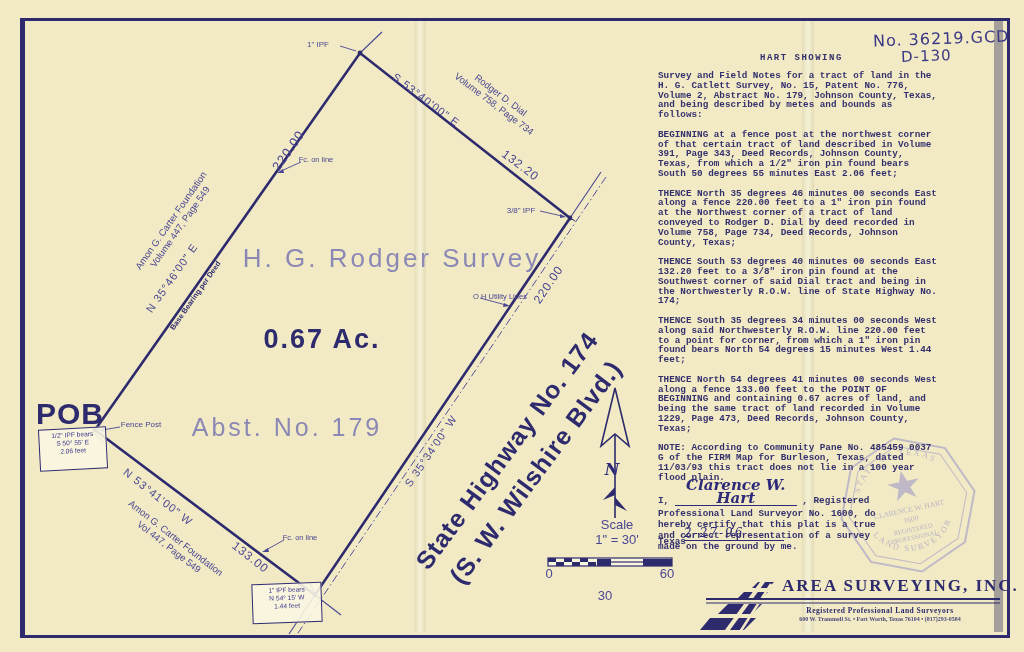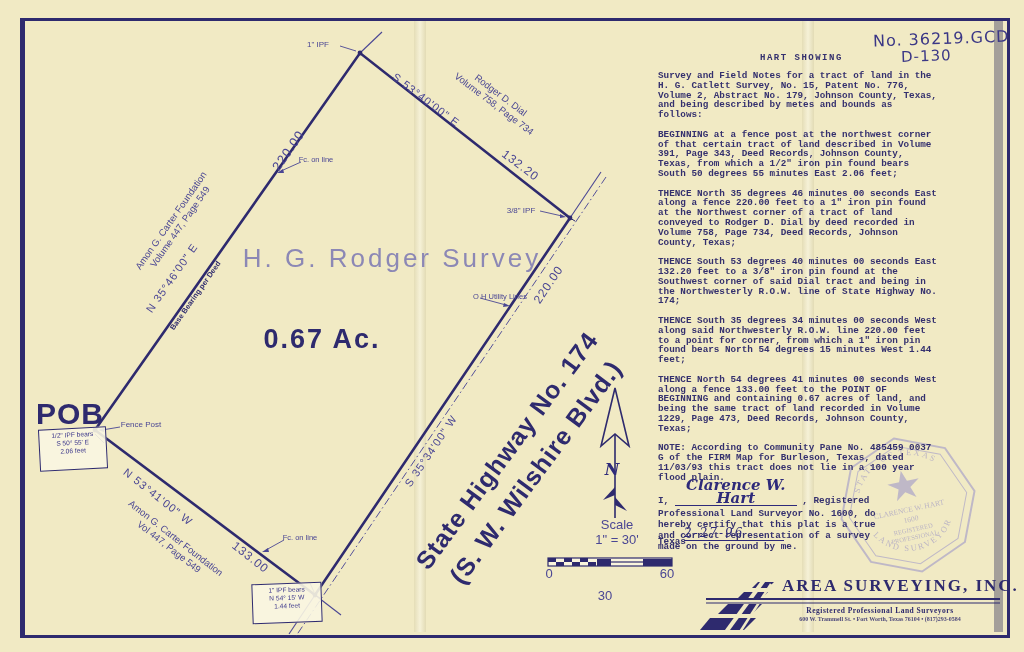"Abst. No. 179" div.lbl { html: none -> <div>Abst. No. 179</div> }
